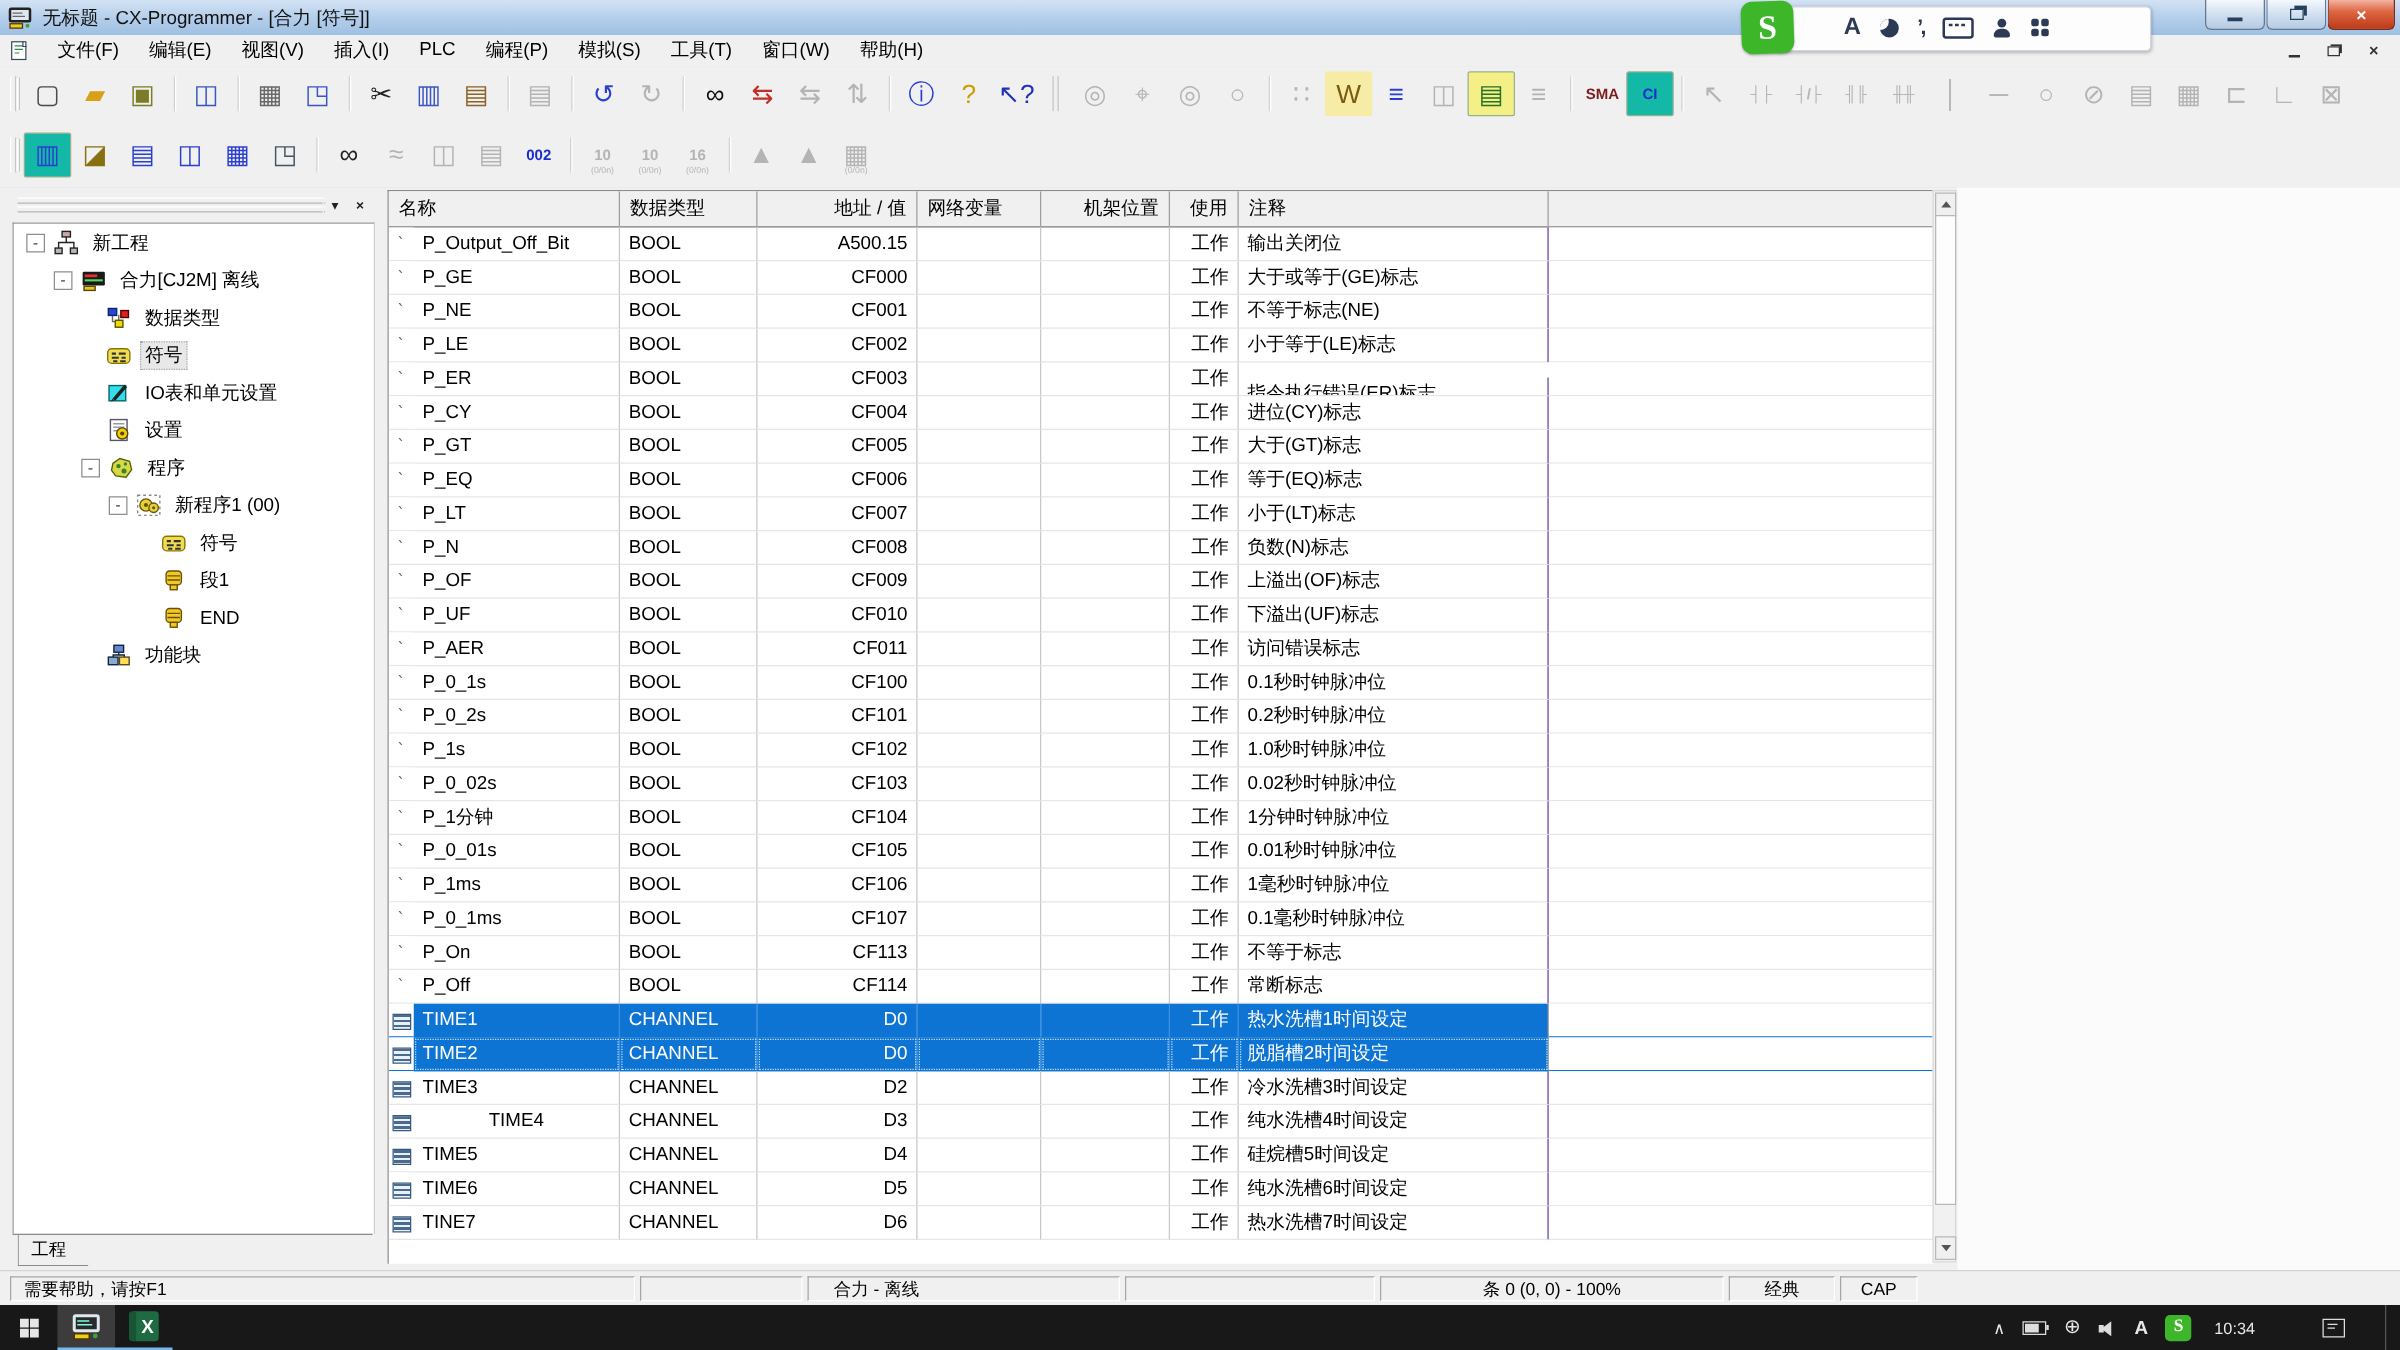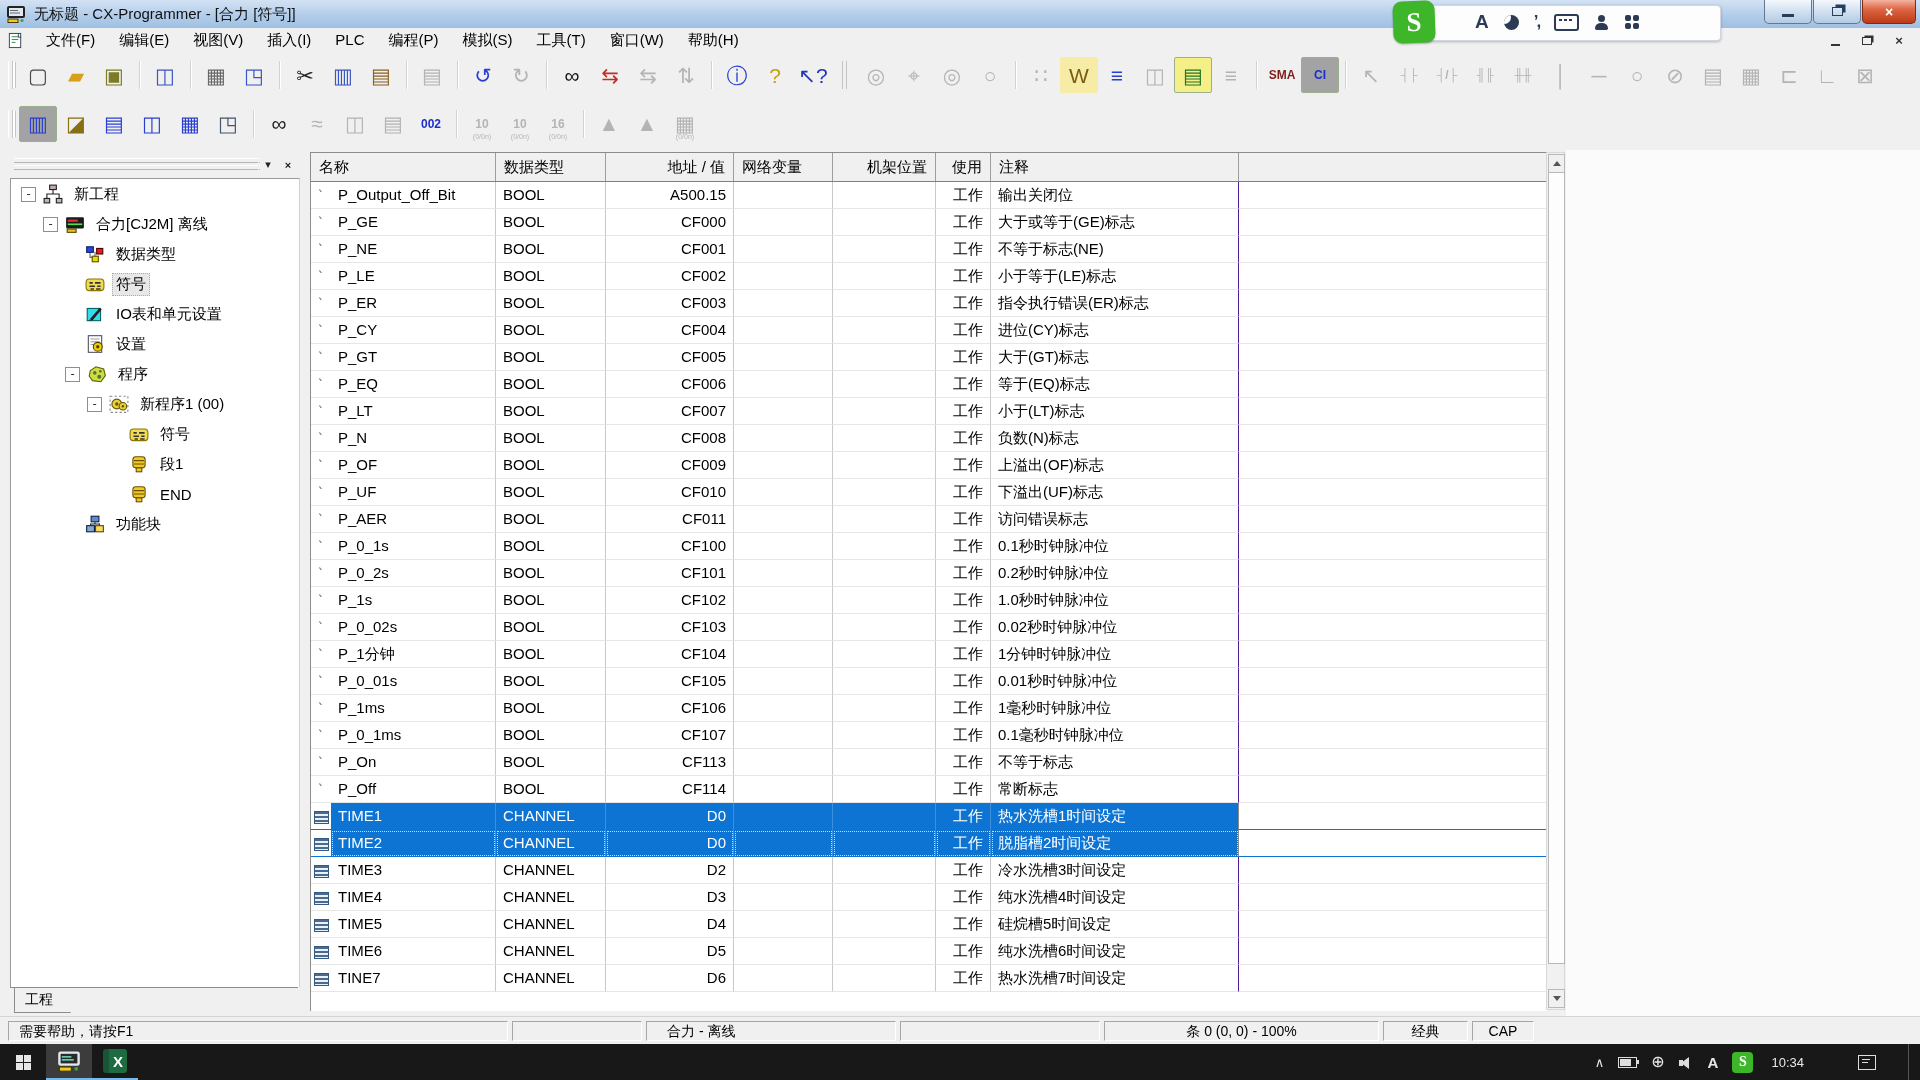"CI" .tb-btn.press { background: #a3a3a3 -> #14b8a6 }
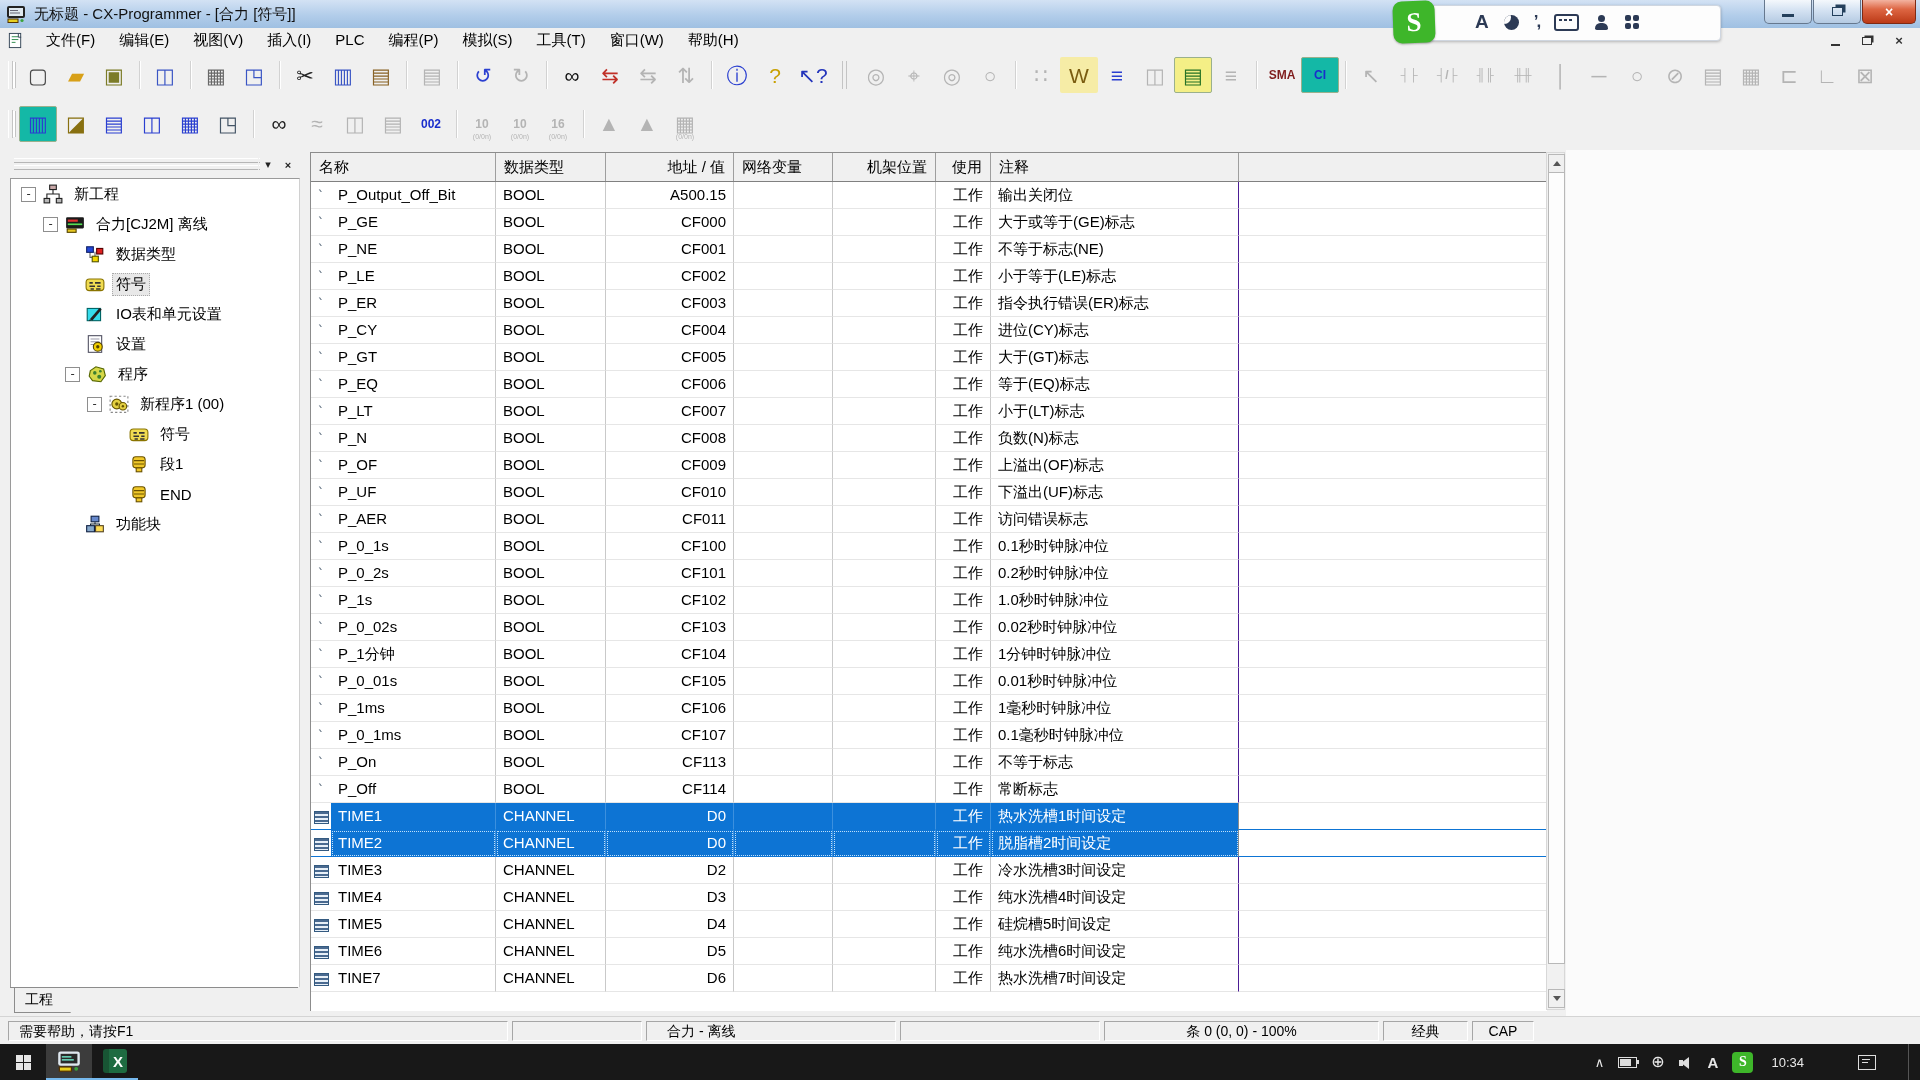"指令执行错误(ER)标志" span.td { margin-top: none -> 12px }
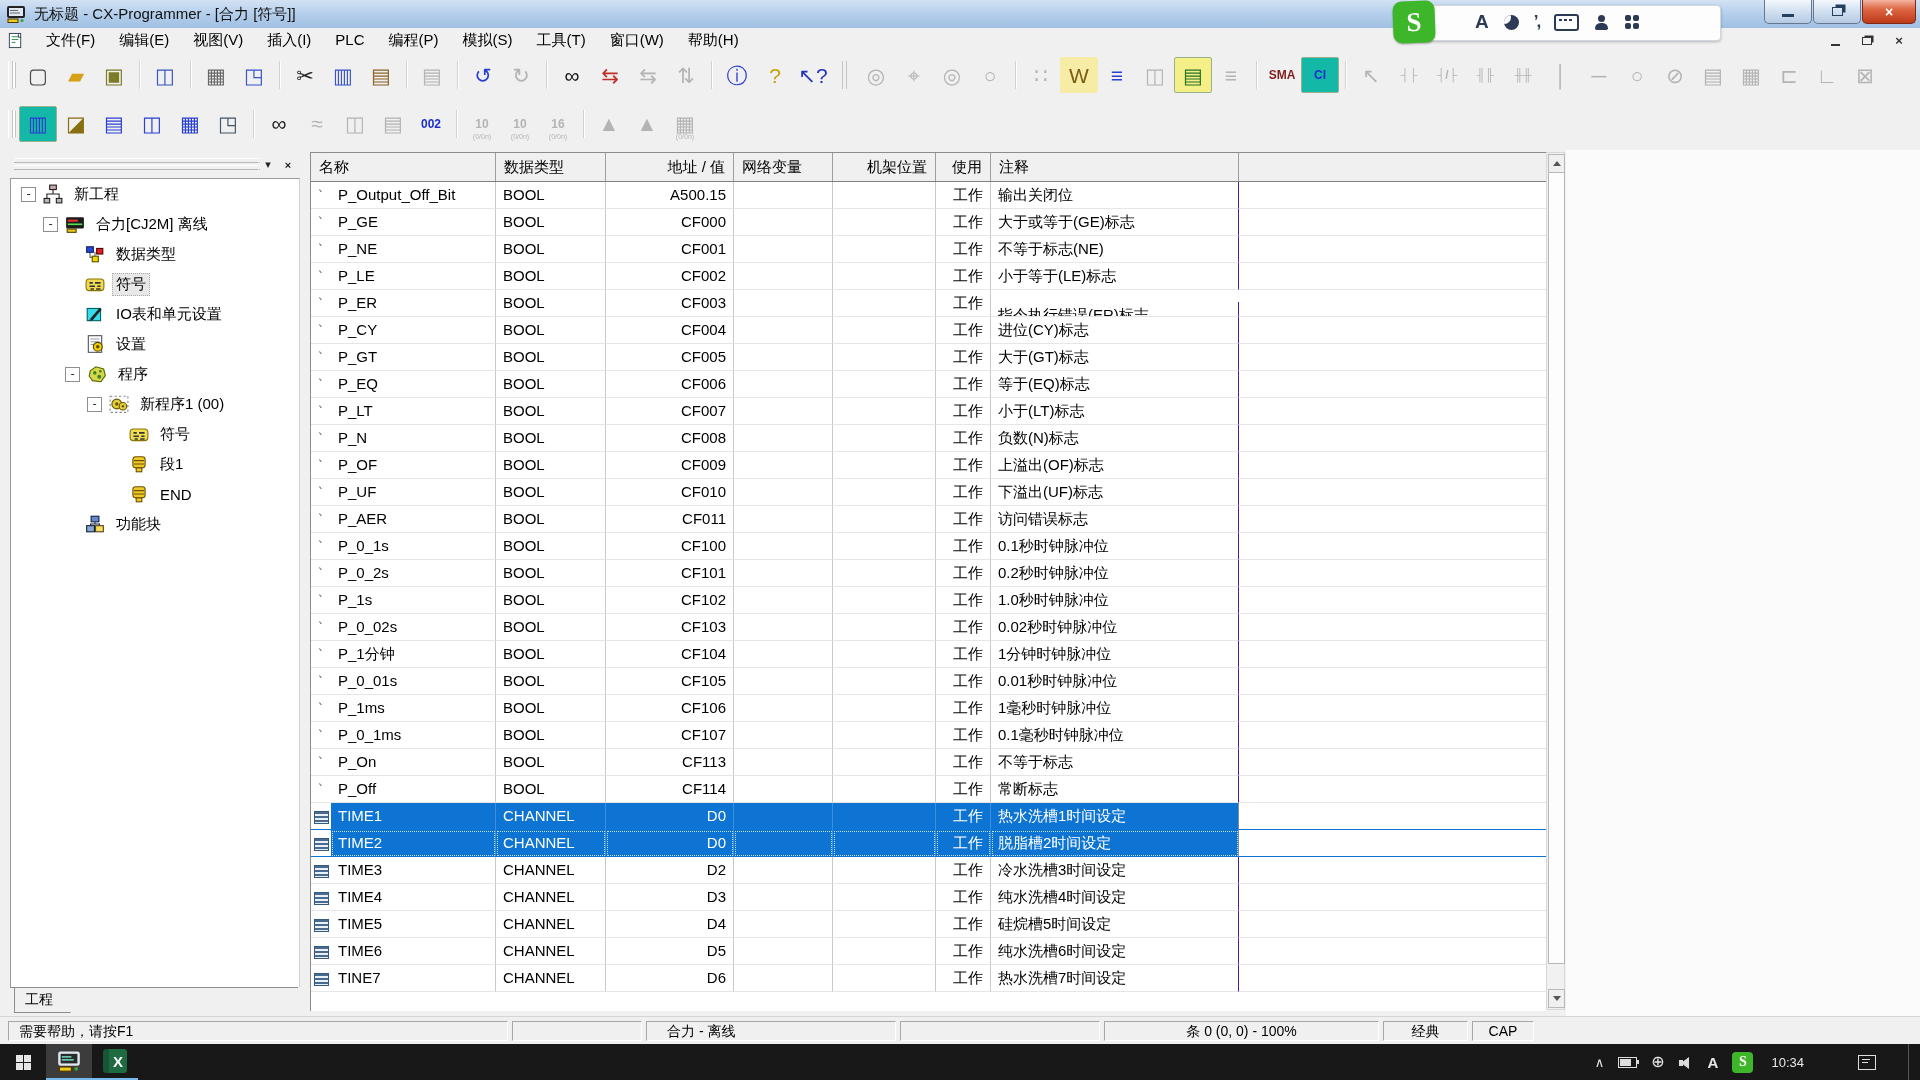"TIME4" span.td { text-align: none -> center }
